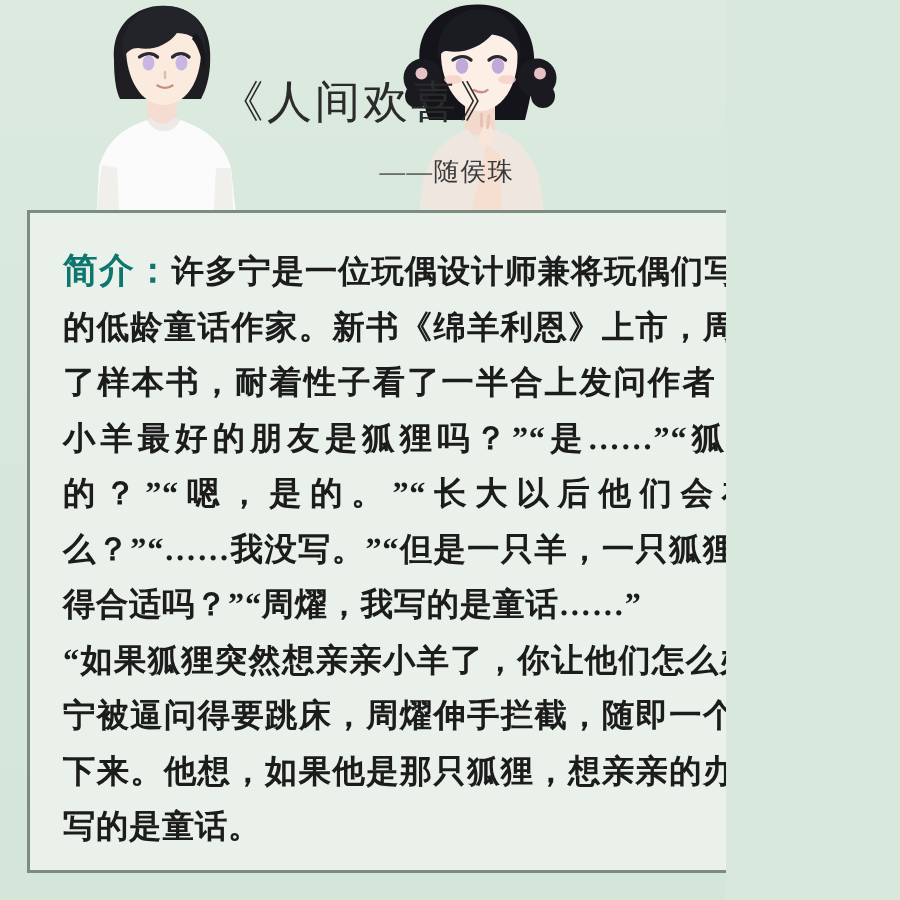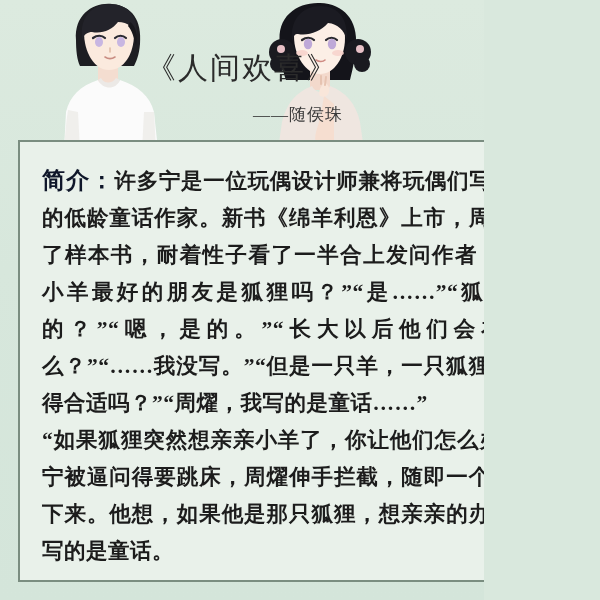"简介：" .label { color: #0f172a -> #0f766e }
